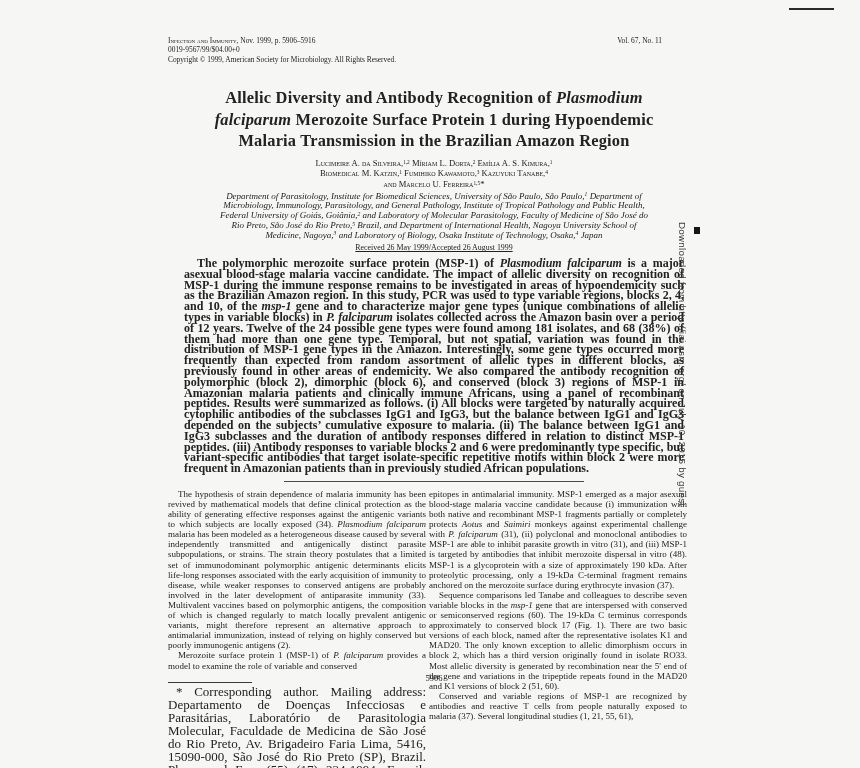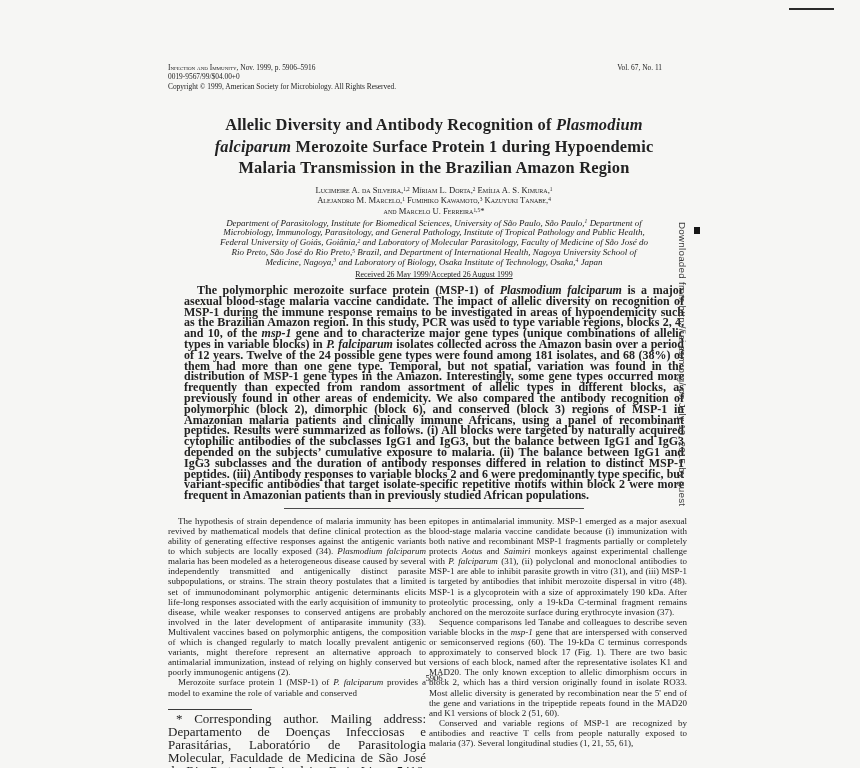"Infection and Immunity, Nov. 1999," .masthead { margin-top: 27px -> none }
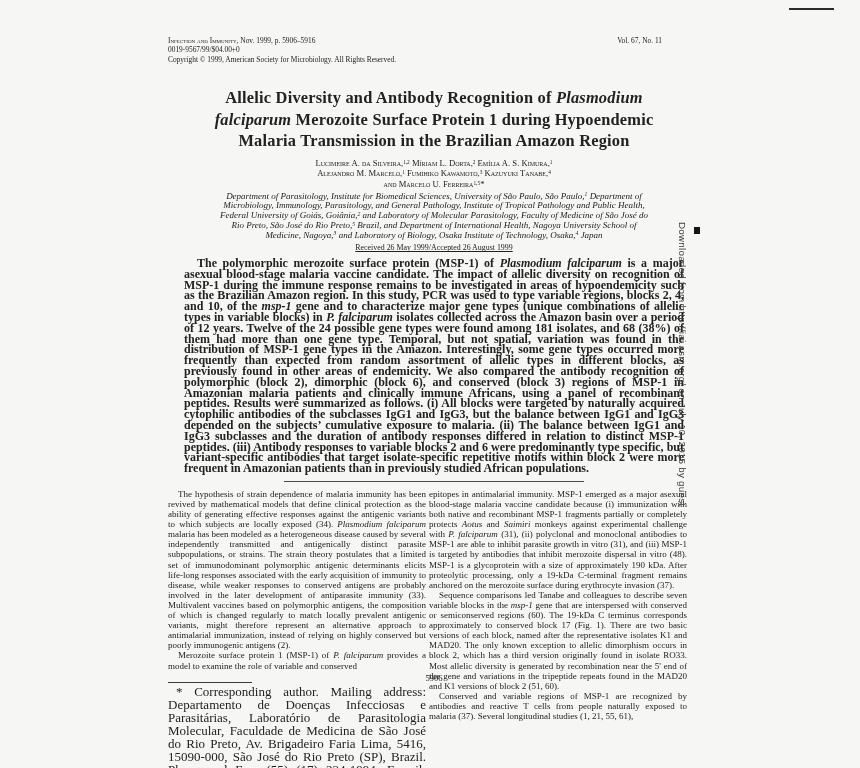"Alejandro M. Marcelo," span.sc { text: Alejandro M. Marcelo -> Biomedical M. Katzin }
